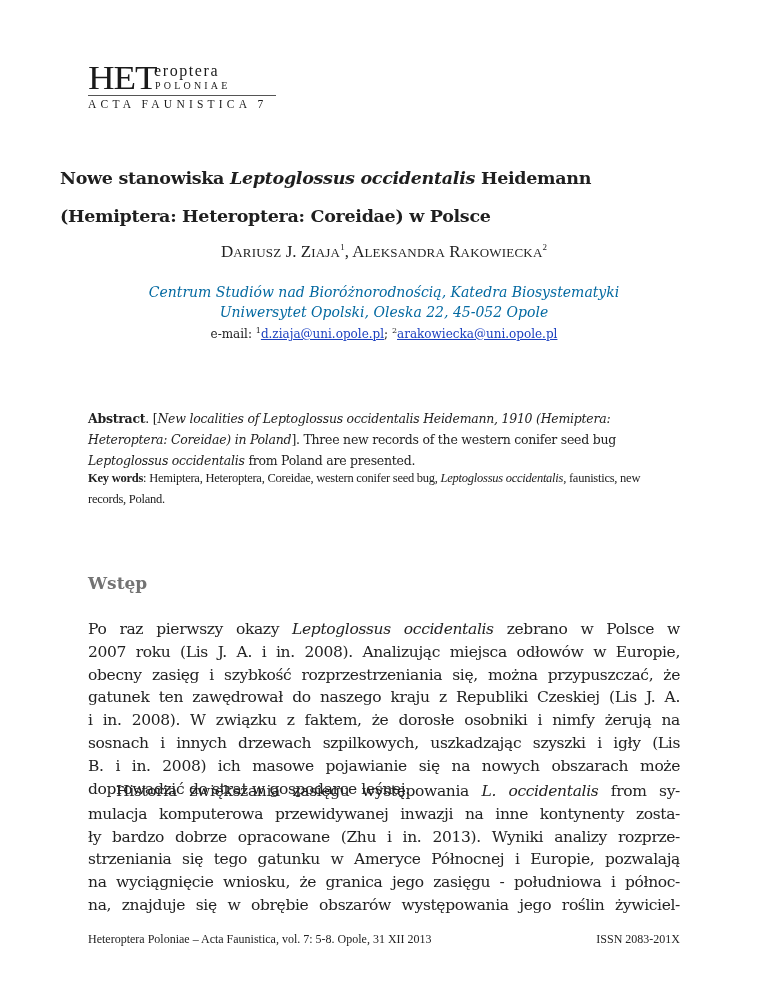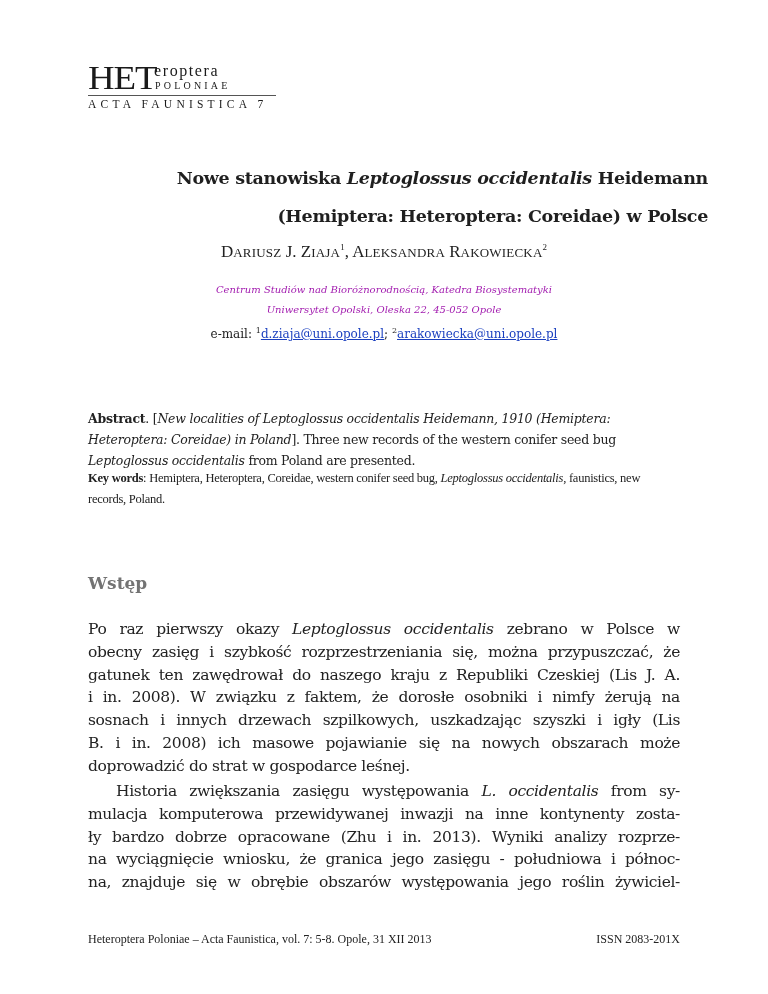"Nowe stanowiska Leptoglossus" .title { text-align: right -> left }
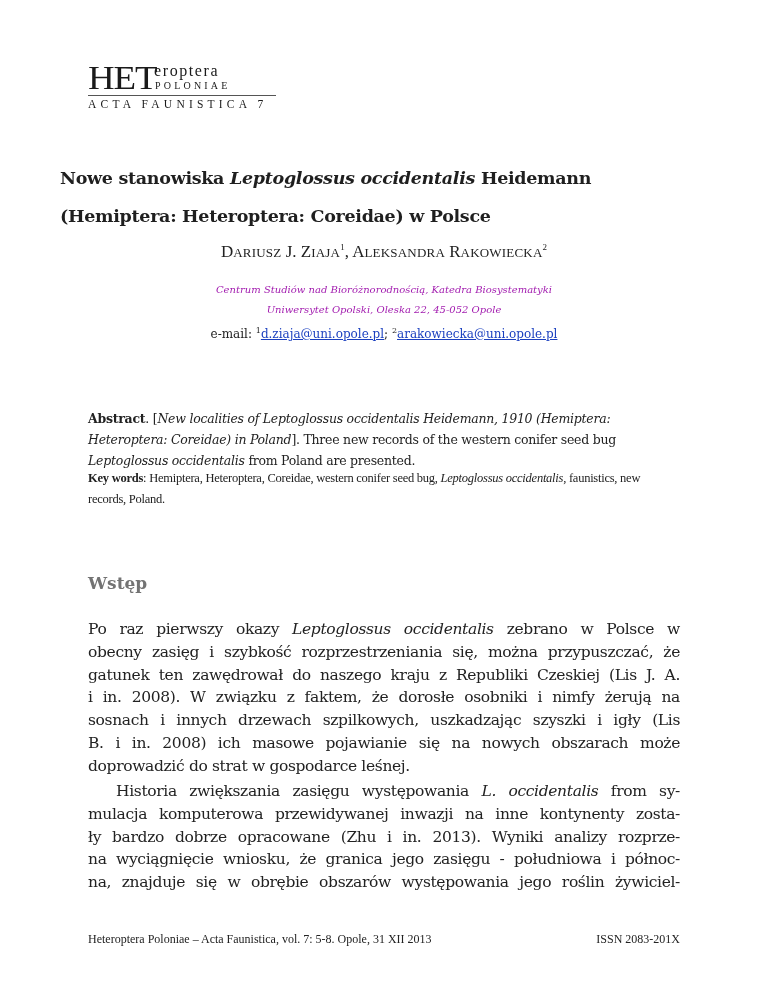"Centrum Studiów nad Bioróżnorodnością," .affil { color: #a21caf -> #0369a1; font-size: 10px -> 14px }
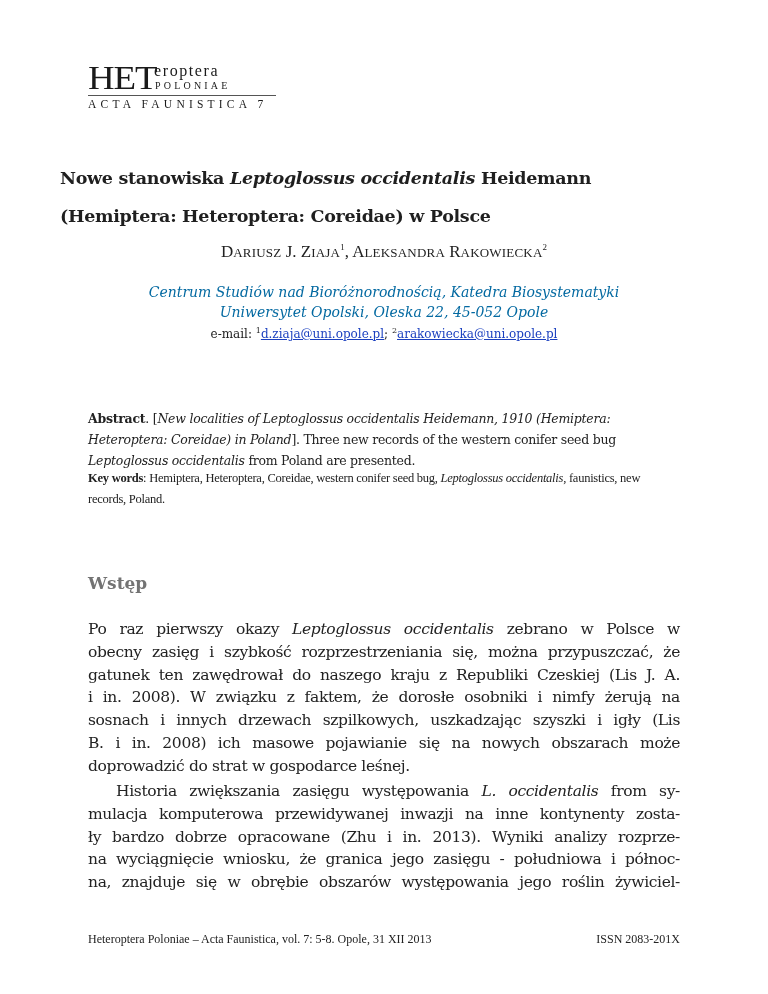"2007 roku (Lis J. A." span.line { html: none -> <span>2007 roku (Lis J. A. i in. 2008). Analizując miejsca odłowów w Europie,</span> }
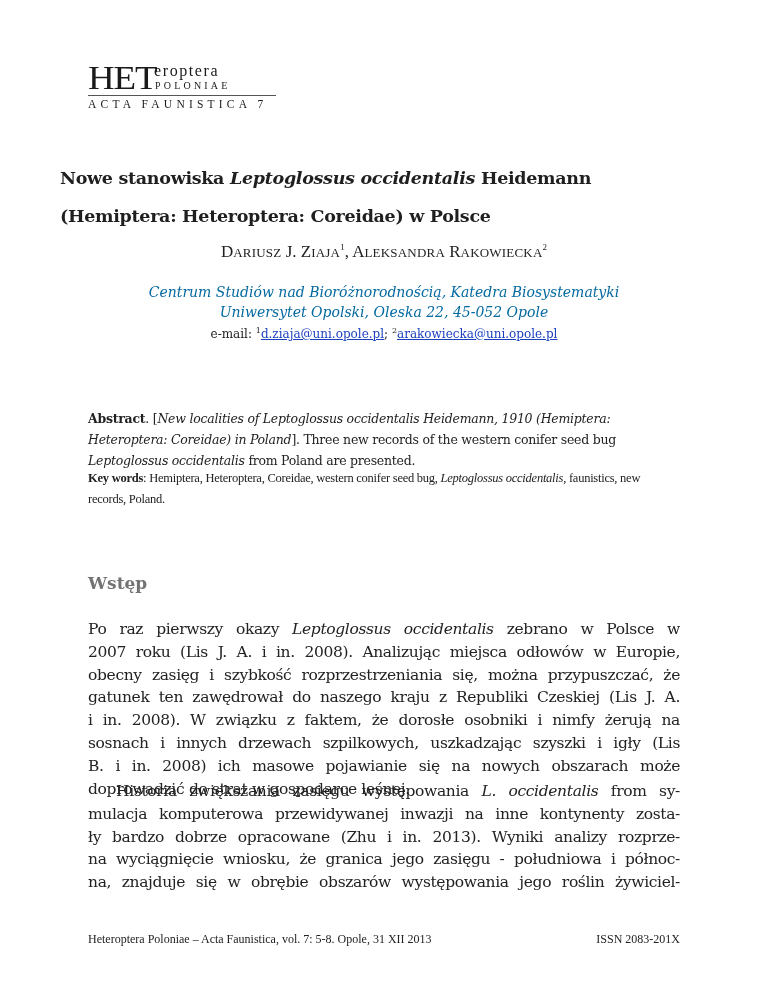"strzeniania się tego gatunku w" span.line { html: none -> <span>strzeniania się tego gatunku w Ameryce Północnej i Europie, pozwalają</span> }
